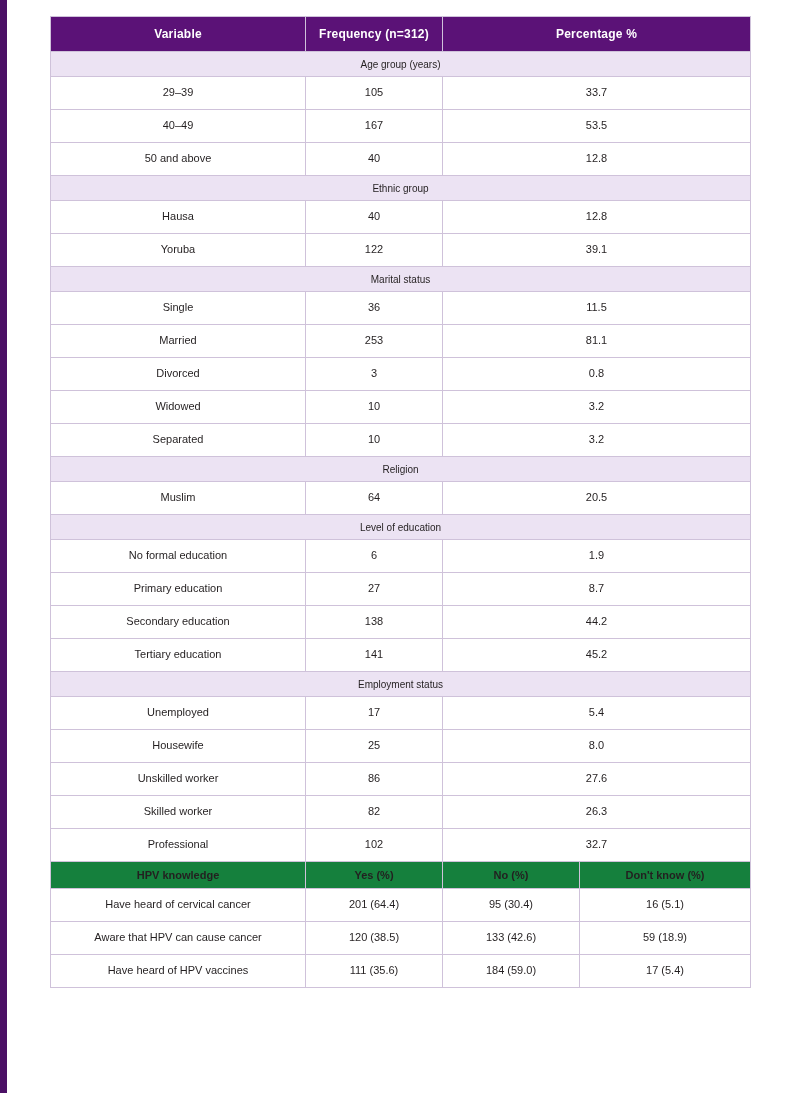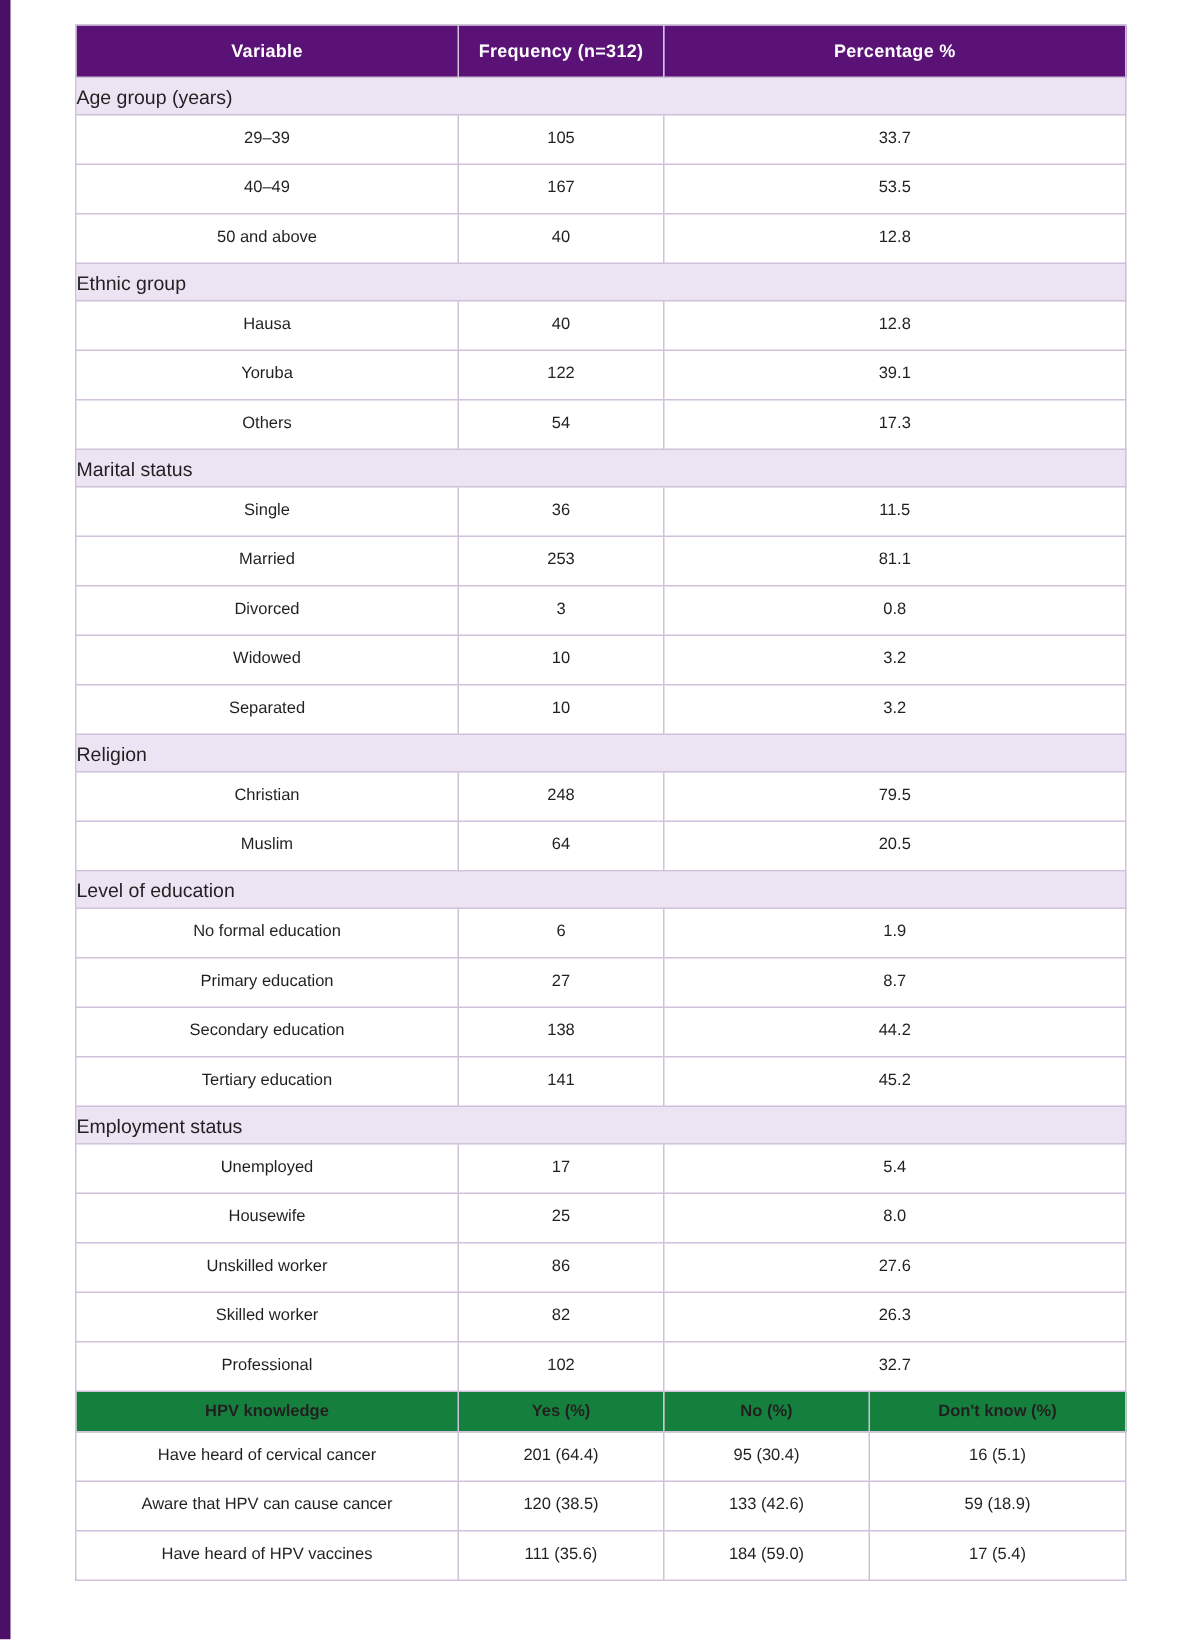"Age group (years)" .group-row td { font-size: 13px -> 10px; text-align: left -> center }
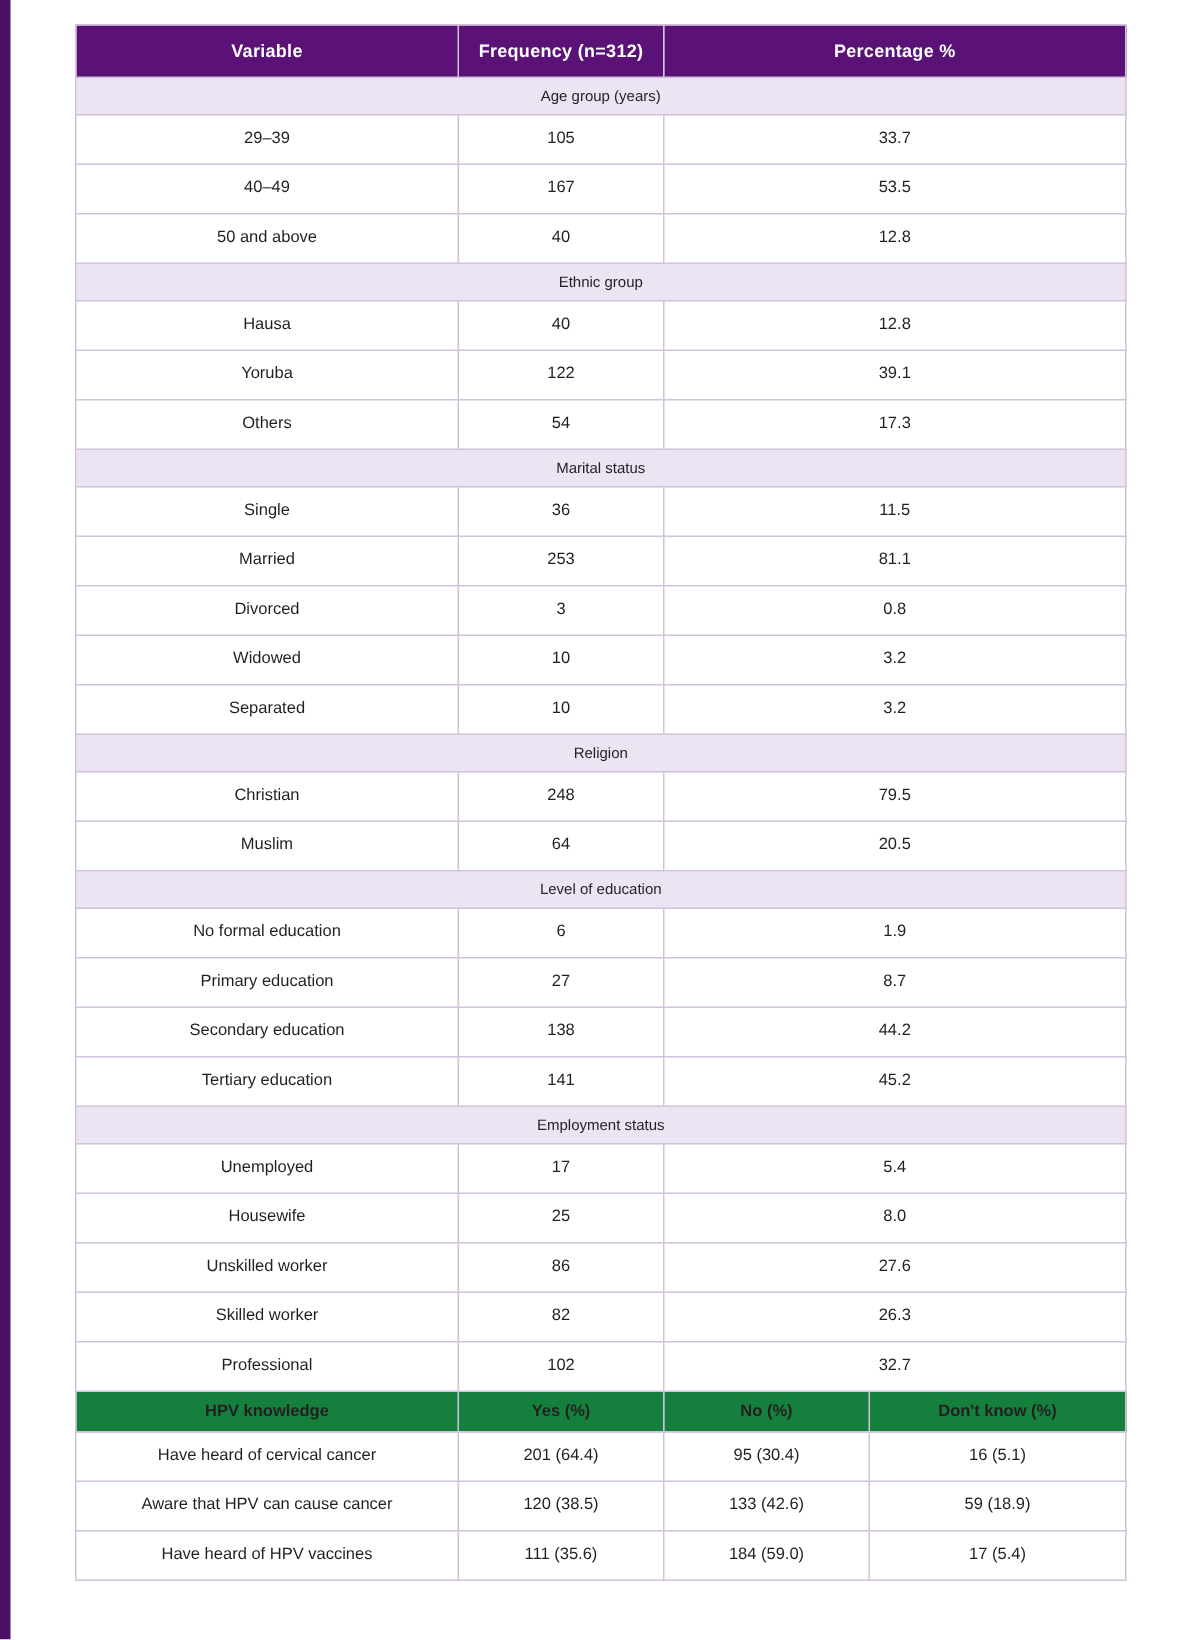"Others" tr.data-row { html: <tr> <td>Others</td> <td>54</td> <td>17.3</td> </tr> -> none }
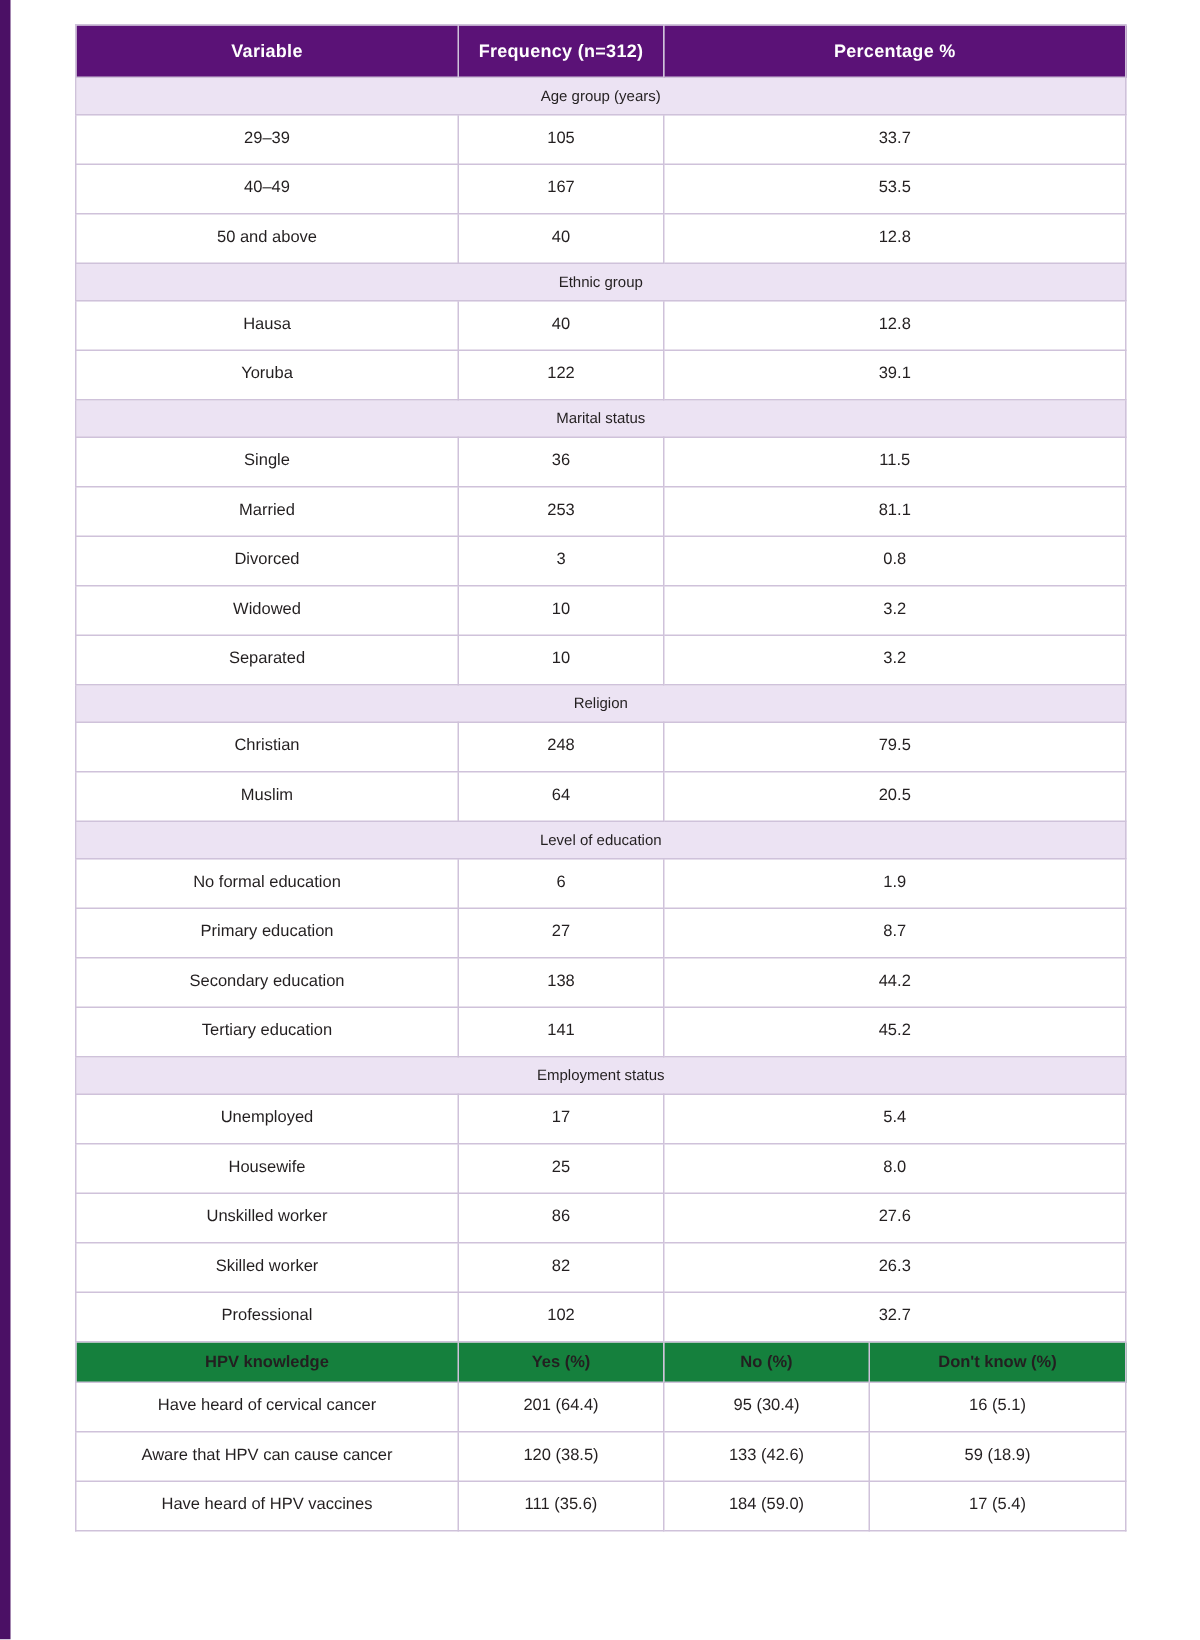"Christian" tr.data-row { html: <tr> <td>Christian</td> <td>248</td> <td>79.5</td> </tr> -> none }
